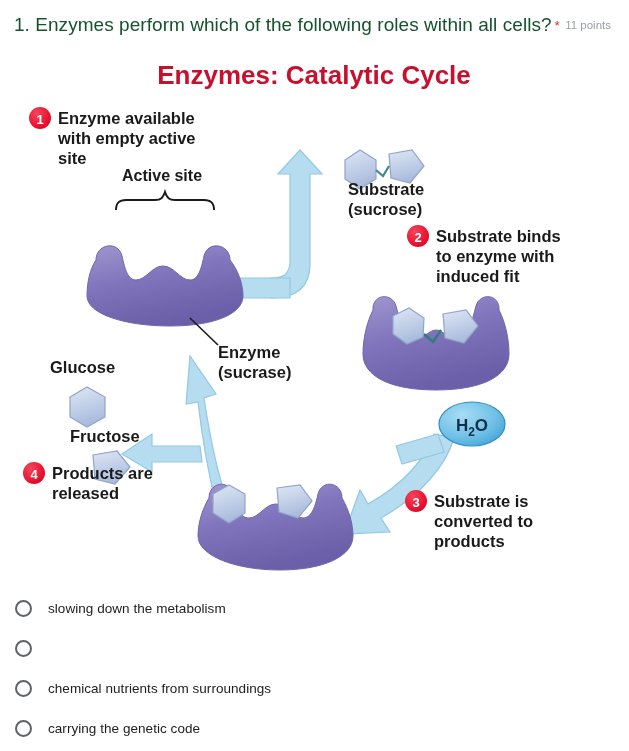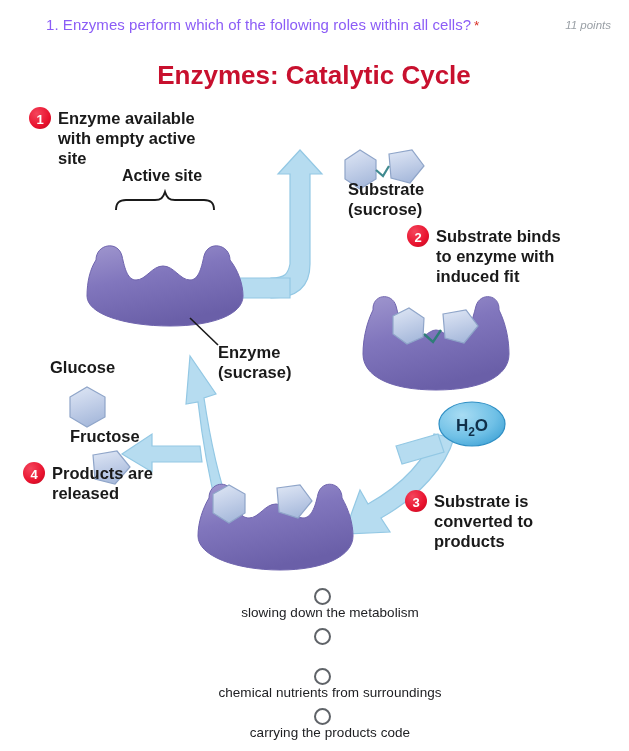"1. Enzymes perform which of" .question-text { color: #8b5cf6 -> #14532d; font-size: 15px -> 19px; margin-left: 32px -> none }
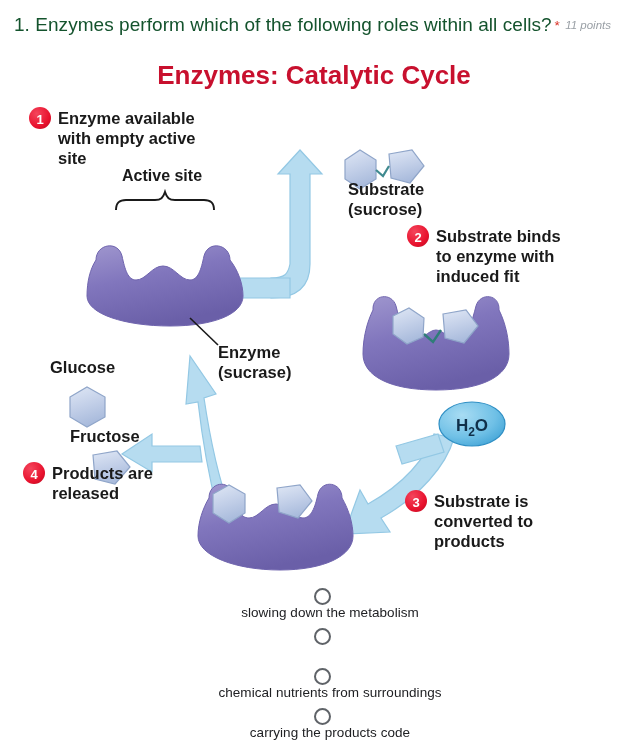"11 points" .points-label { font-style: italic -> none }
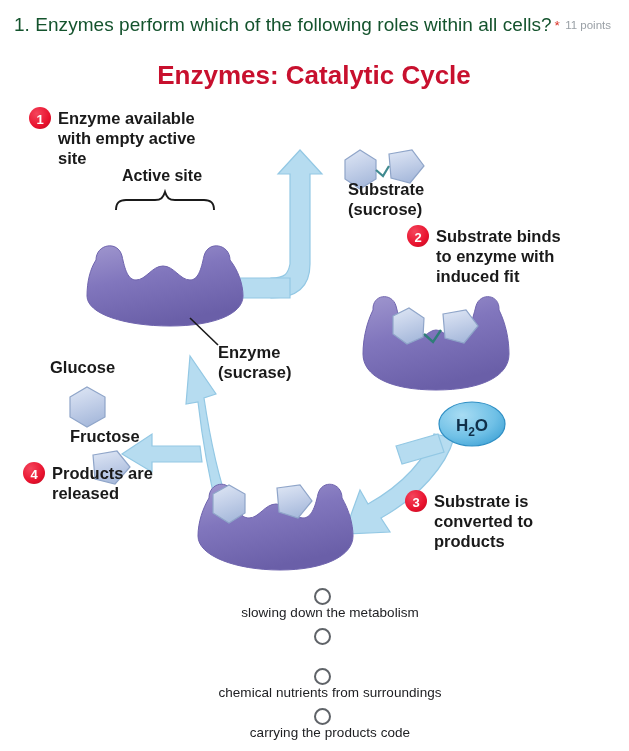"slowing down the metabolism" .option-row { flex-direction: column -> none }
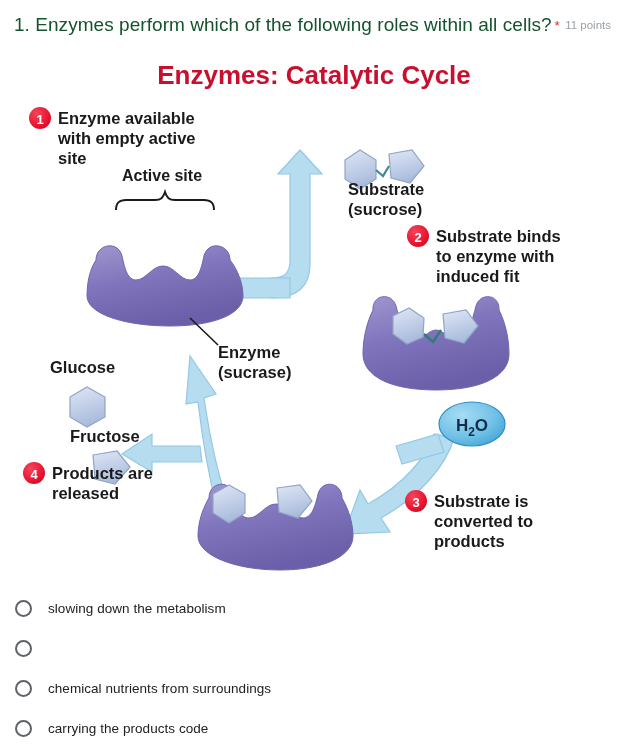"carrying the products code" span.option-label { text: products -> genetic }
